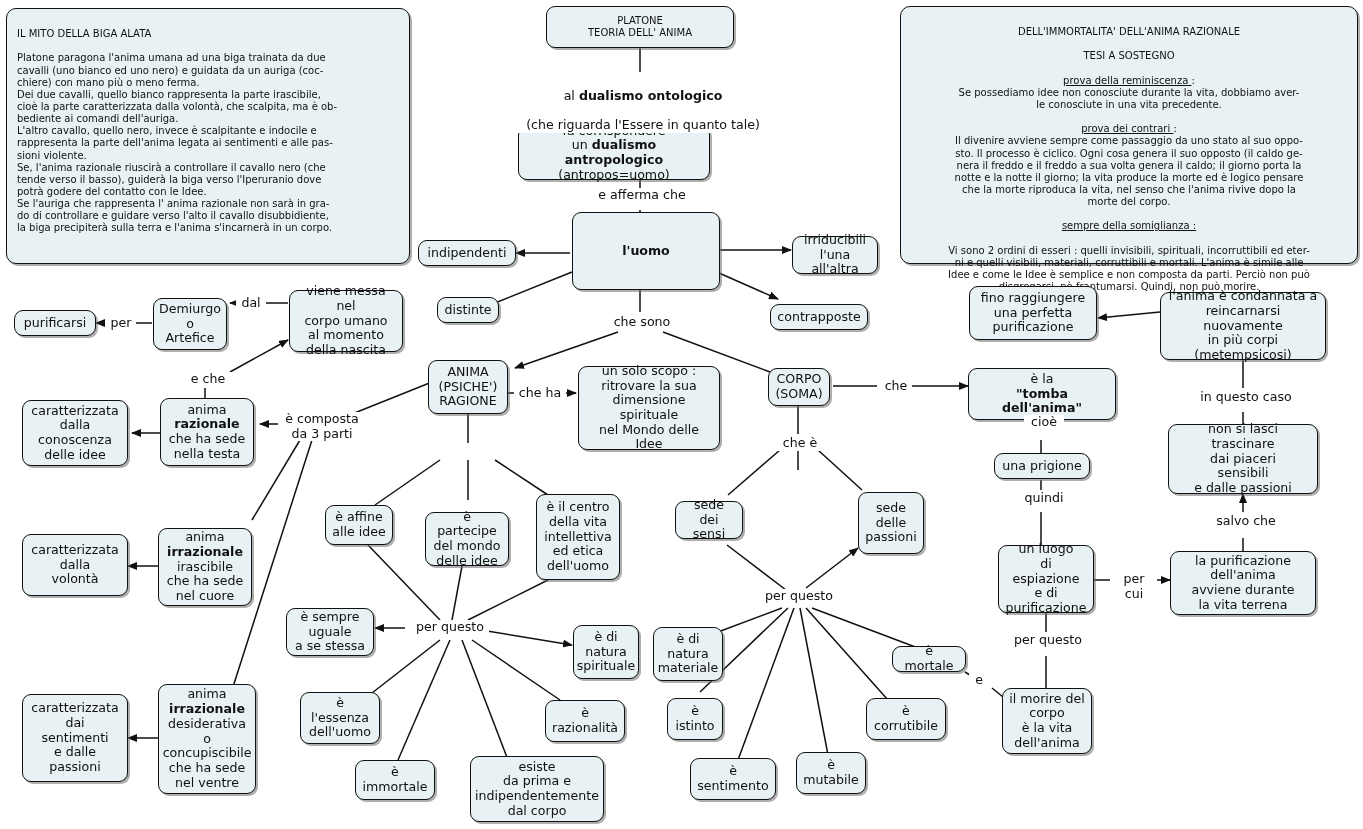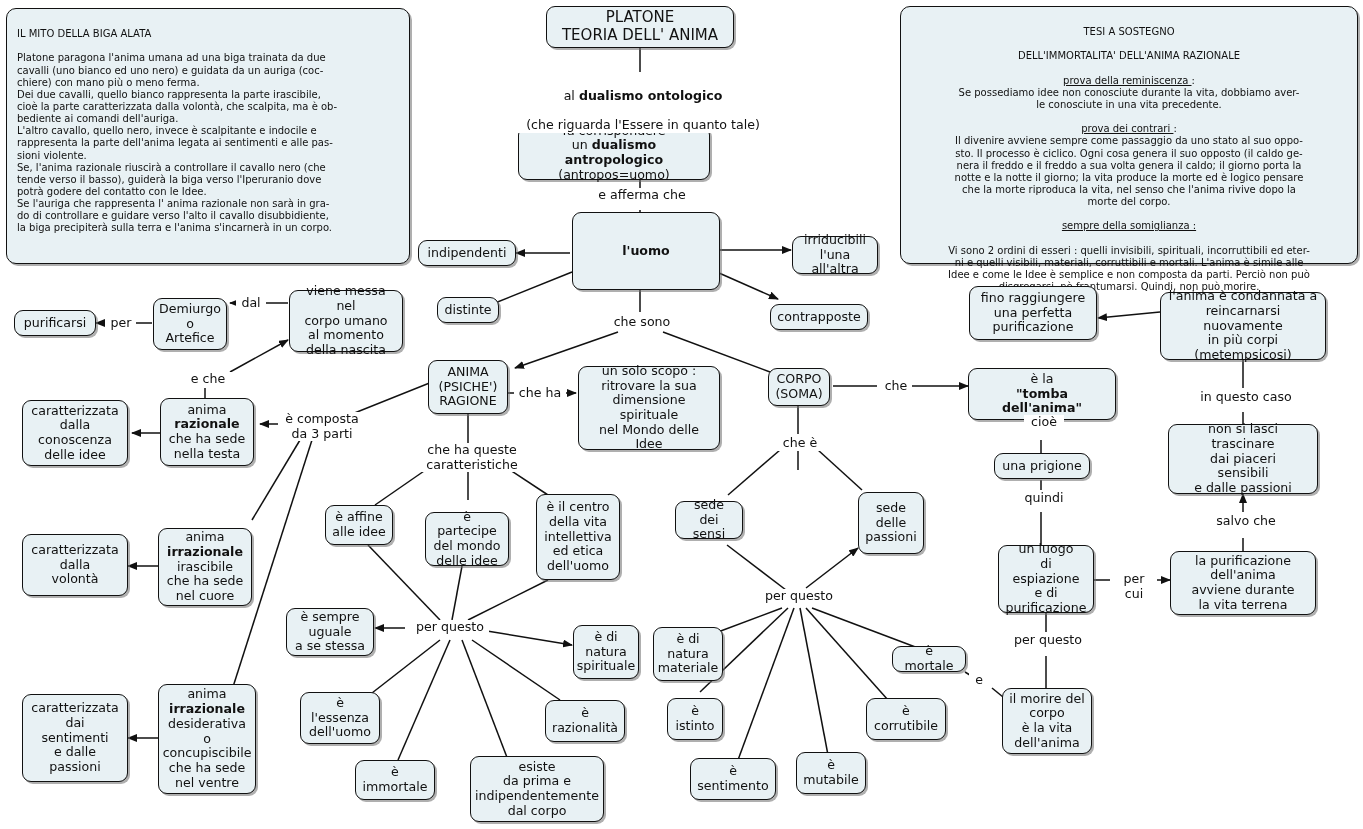"PLATONE" .title { font-size: 15px -> 10px }
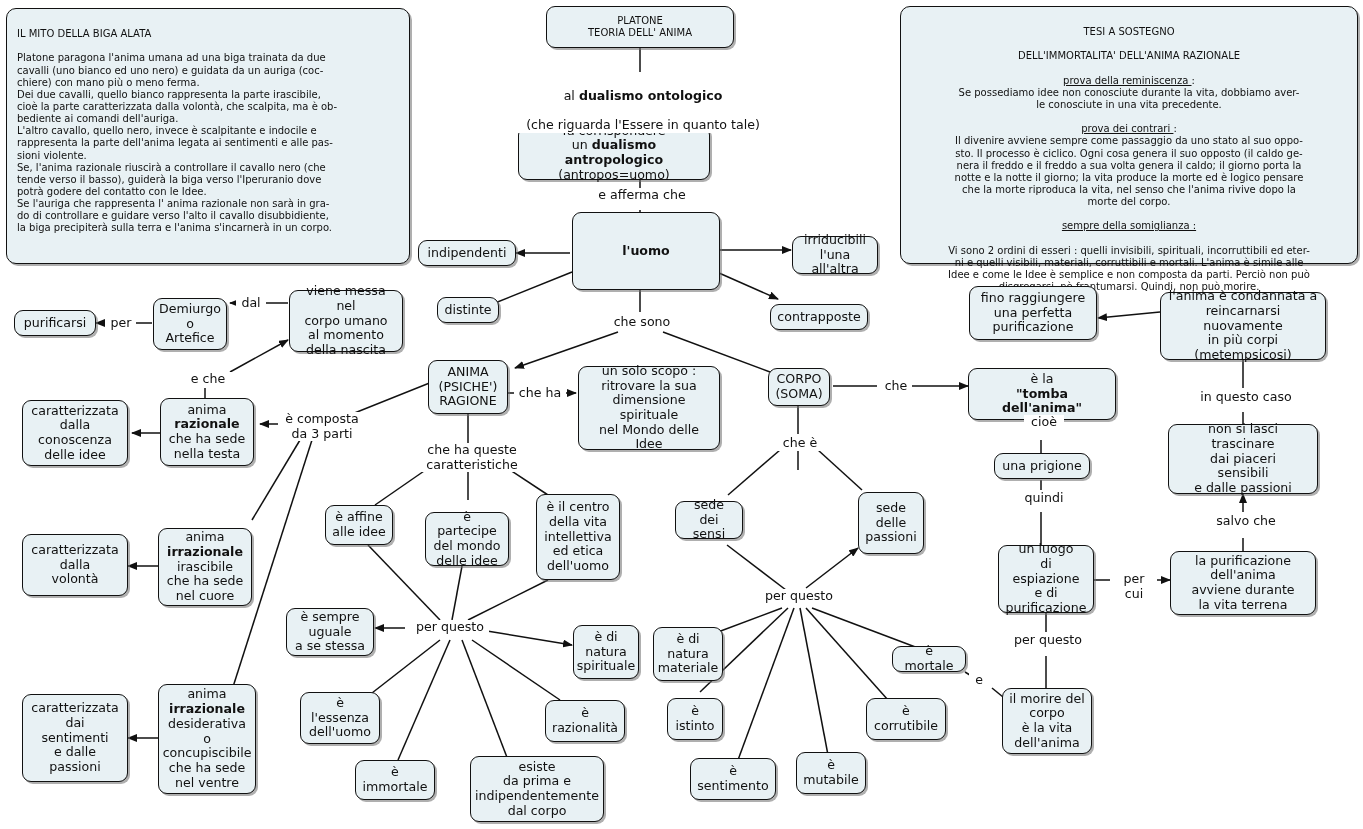"TESI A SOSTEGNO" span.hd { order: before "DELL'IMMORTALITA' DELL'ANIMA RAZIONALE" -> after "DELL'IMMORTALITA' DELL'ANIMA RAZIONALE" }
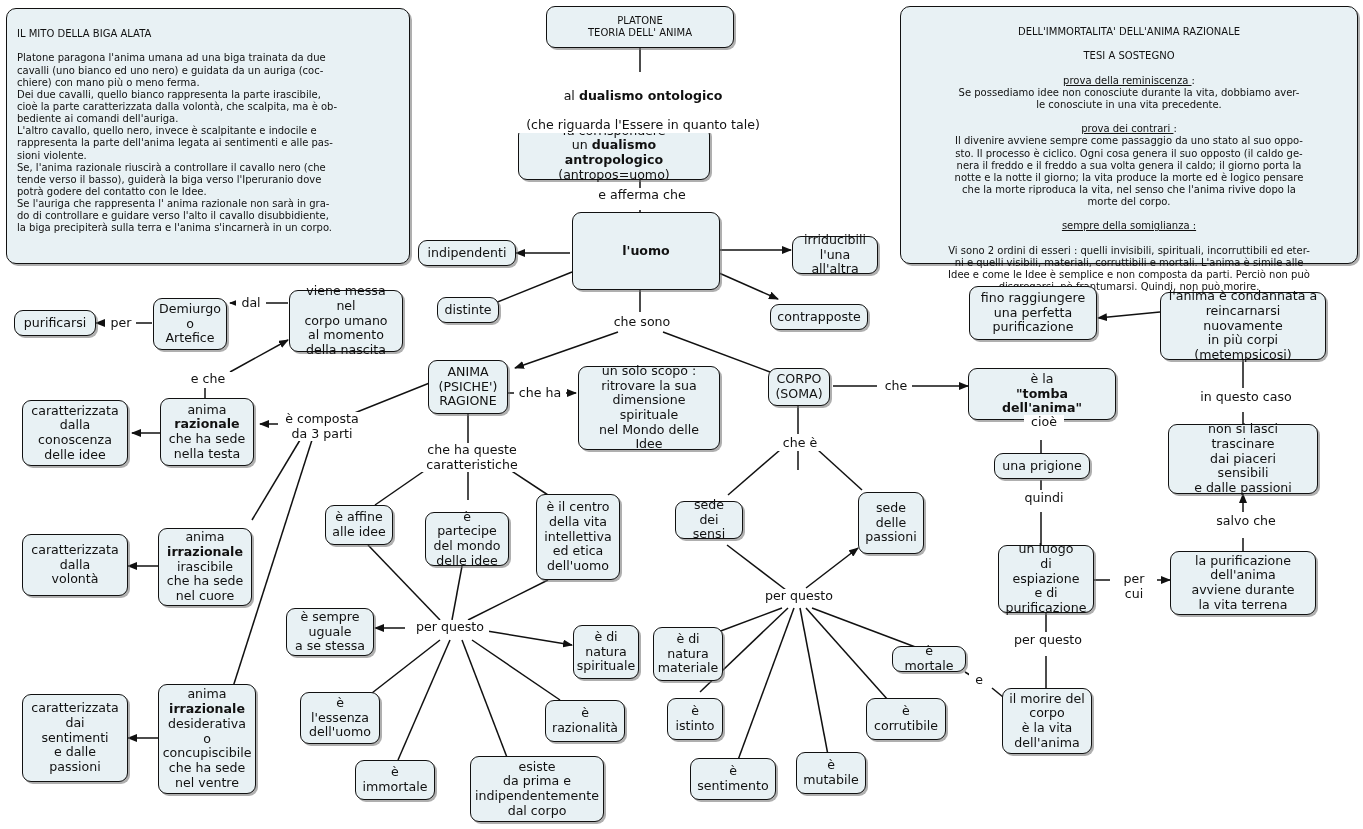"che ha queste caratteristiche" div.lab { html: <div>che ha queste caratteristiche</div> -> none }
